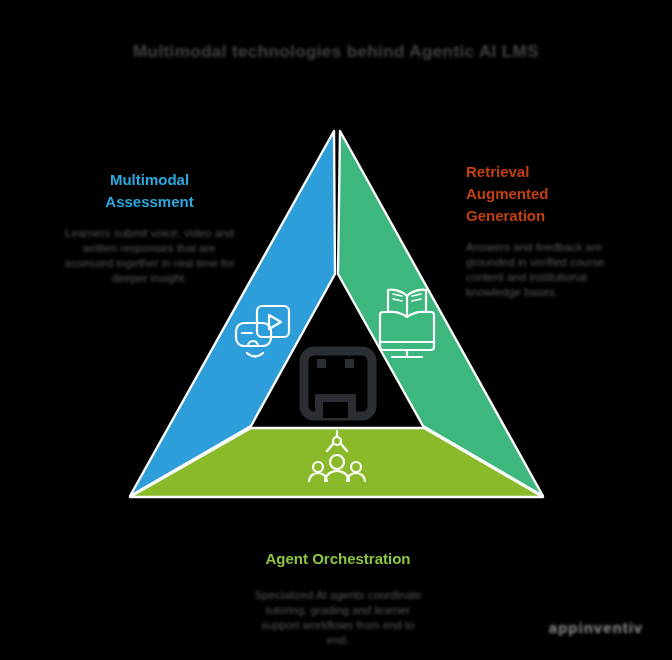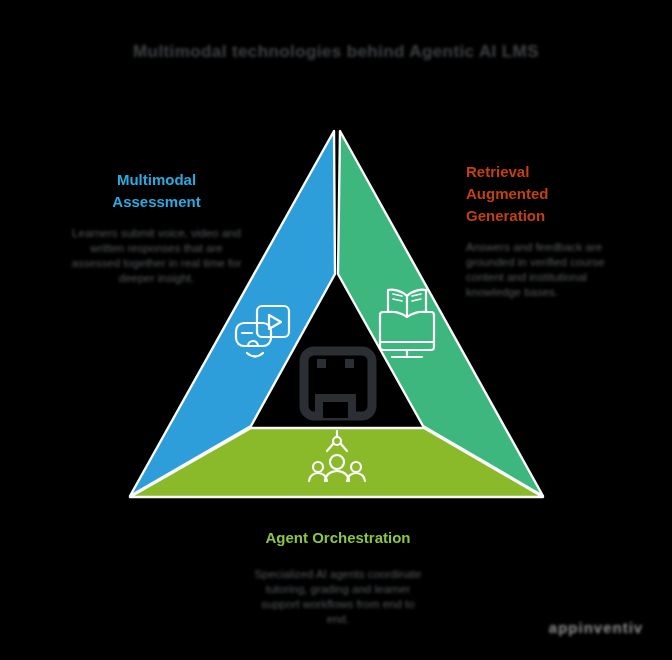"Multimodal Assessment" .left-block { left: 59px -> 52px }
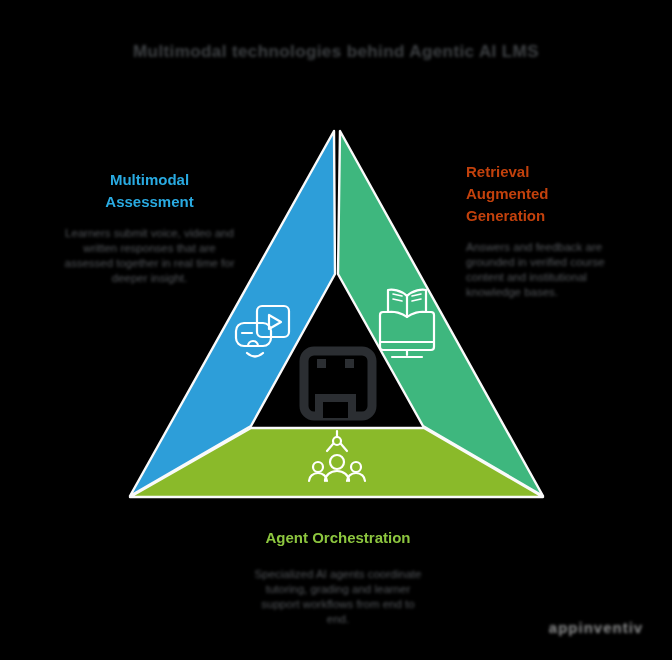"Agent Orchestration" .bottom-block { top: 527px -> 548px }
